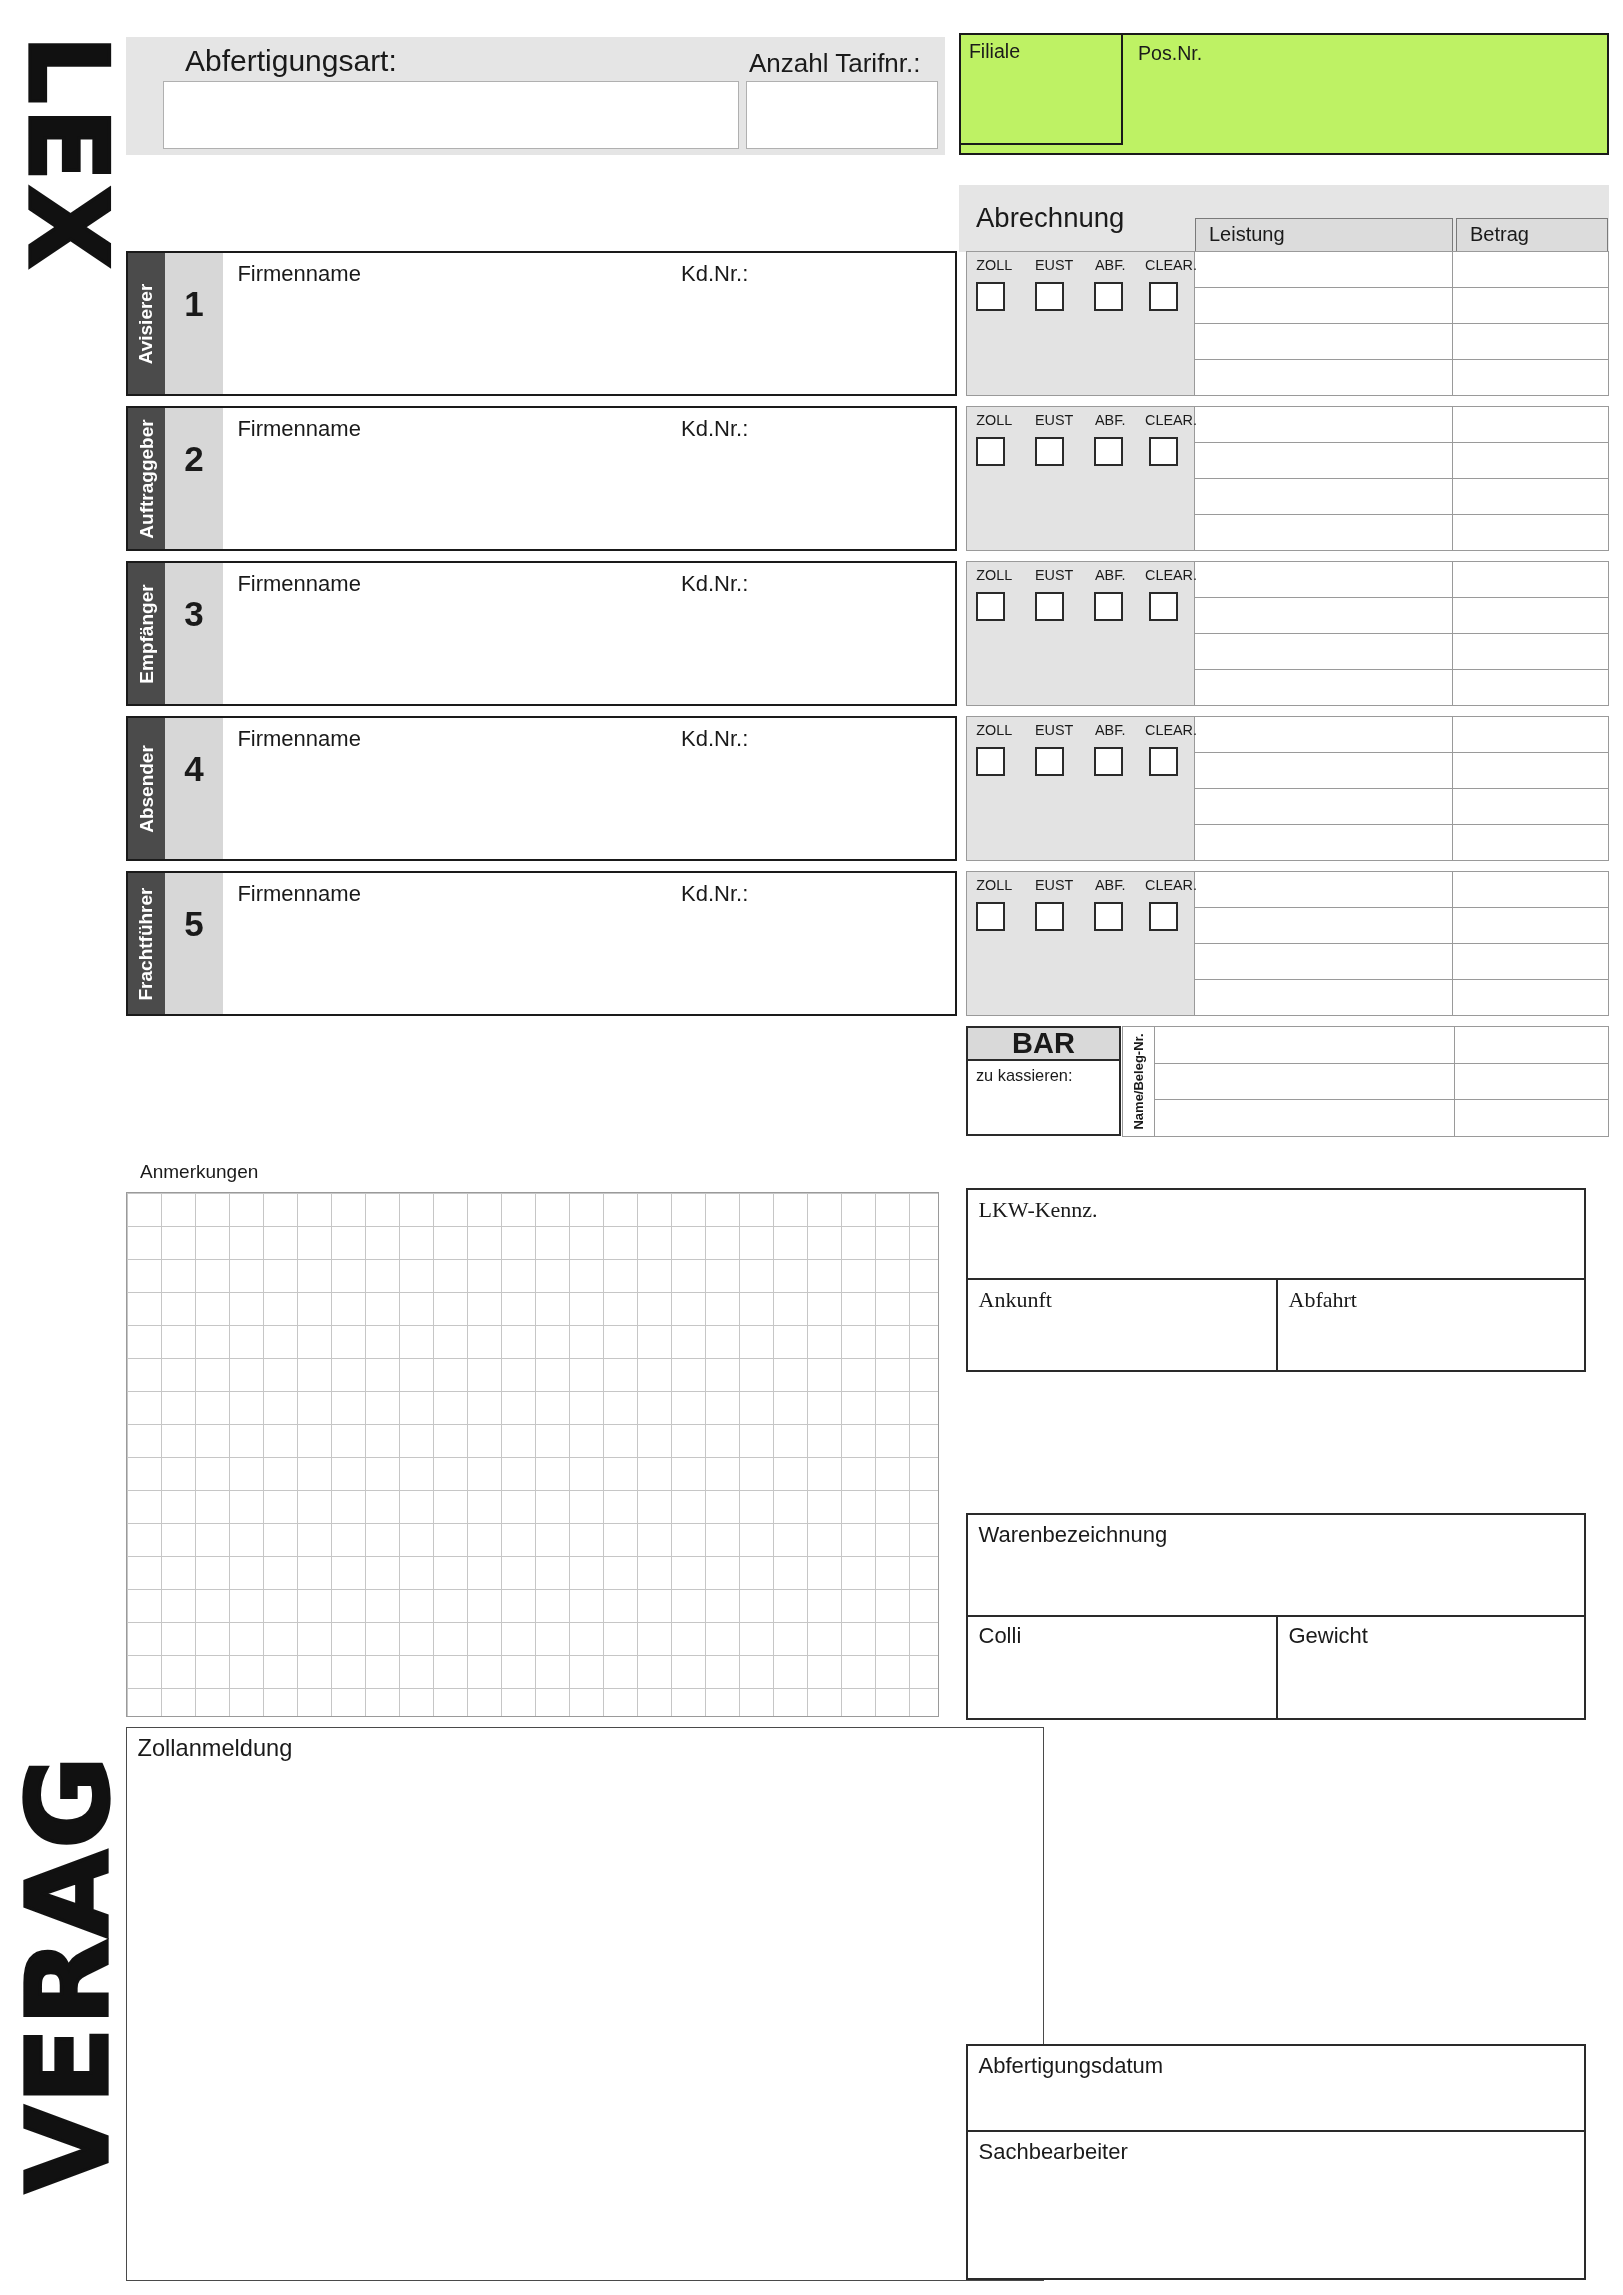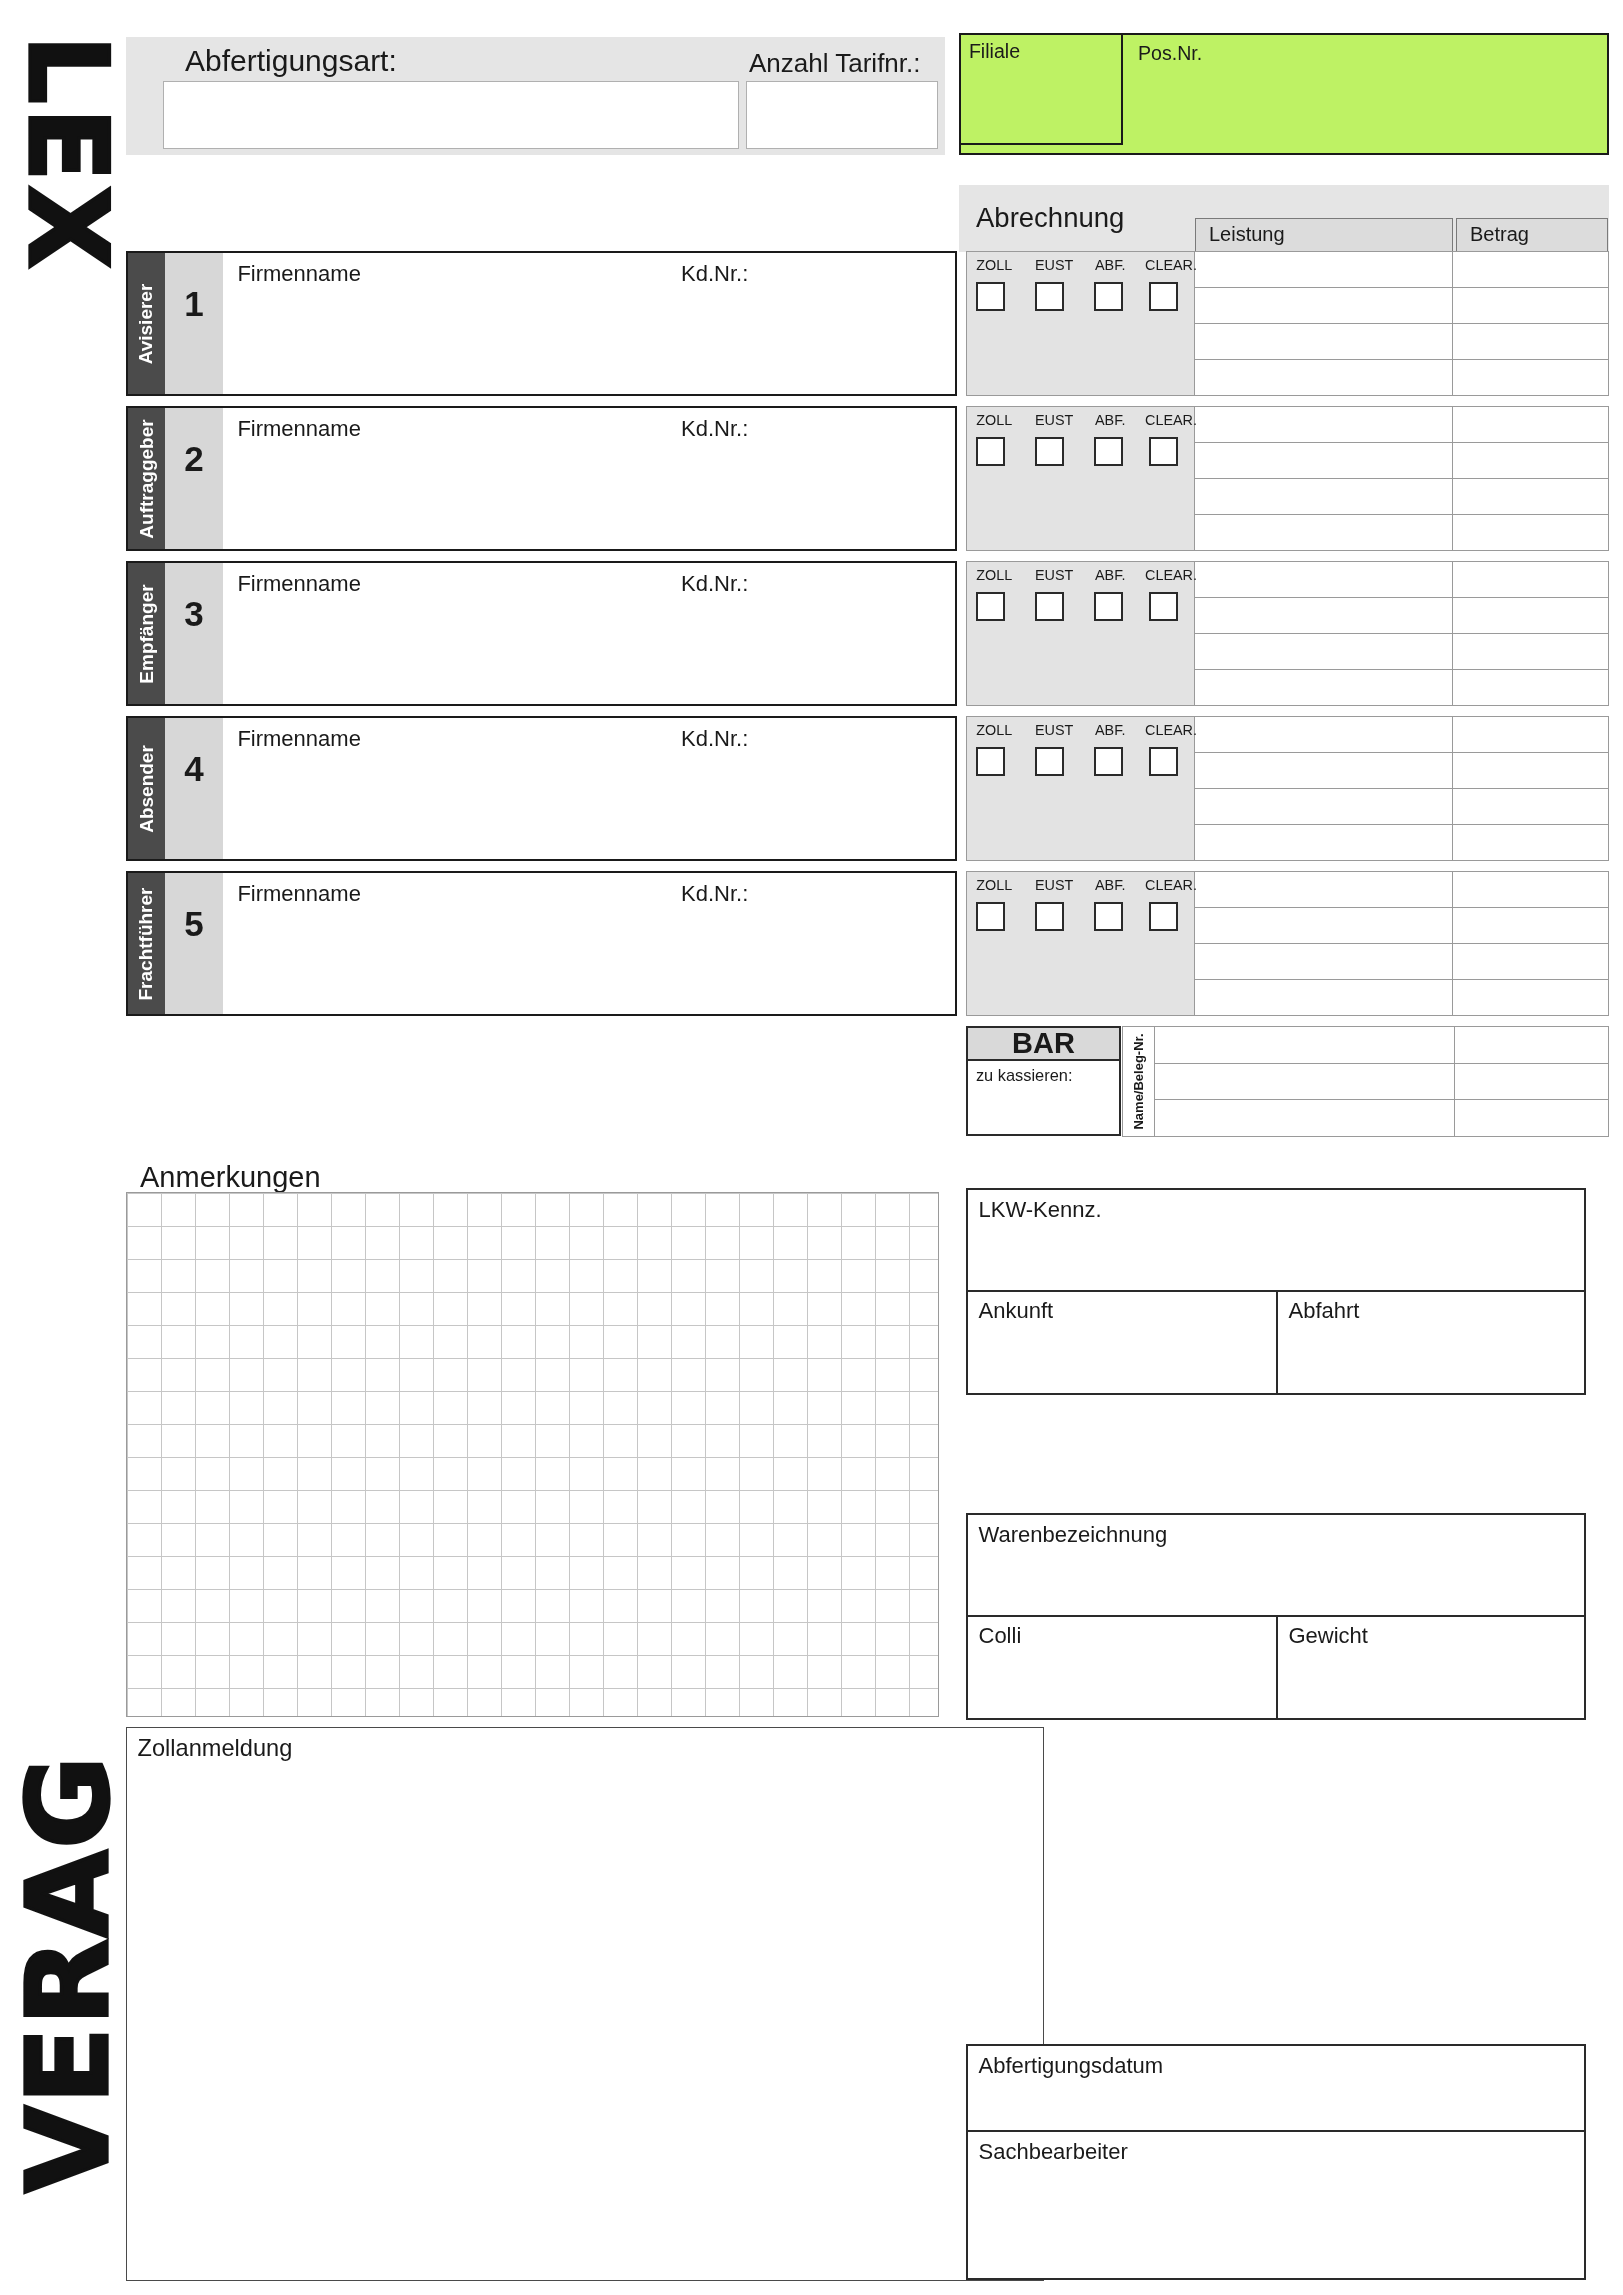"Anmerkungen" .anm-label { font-size: 29px -> 19px }
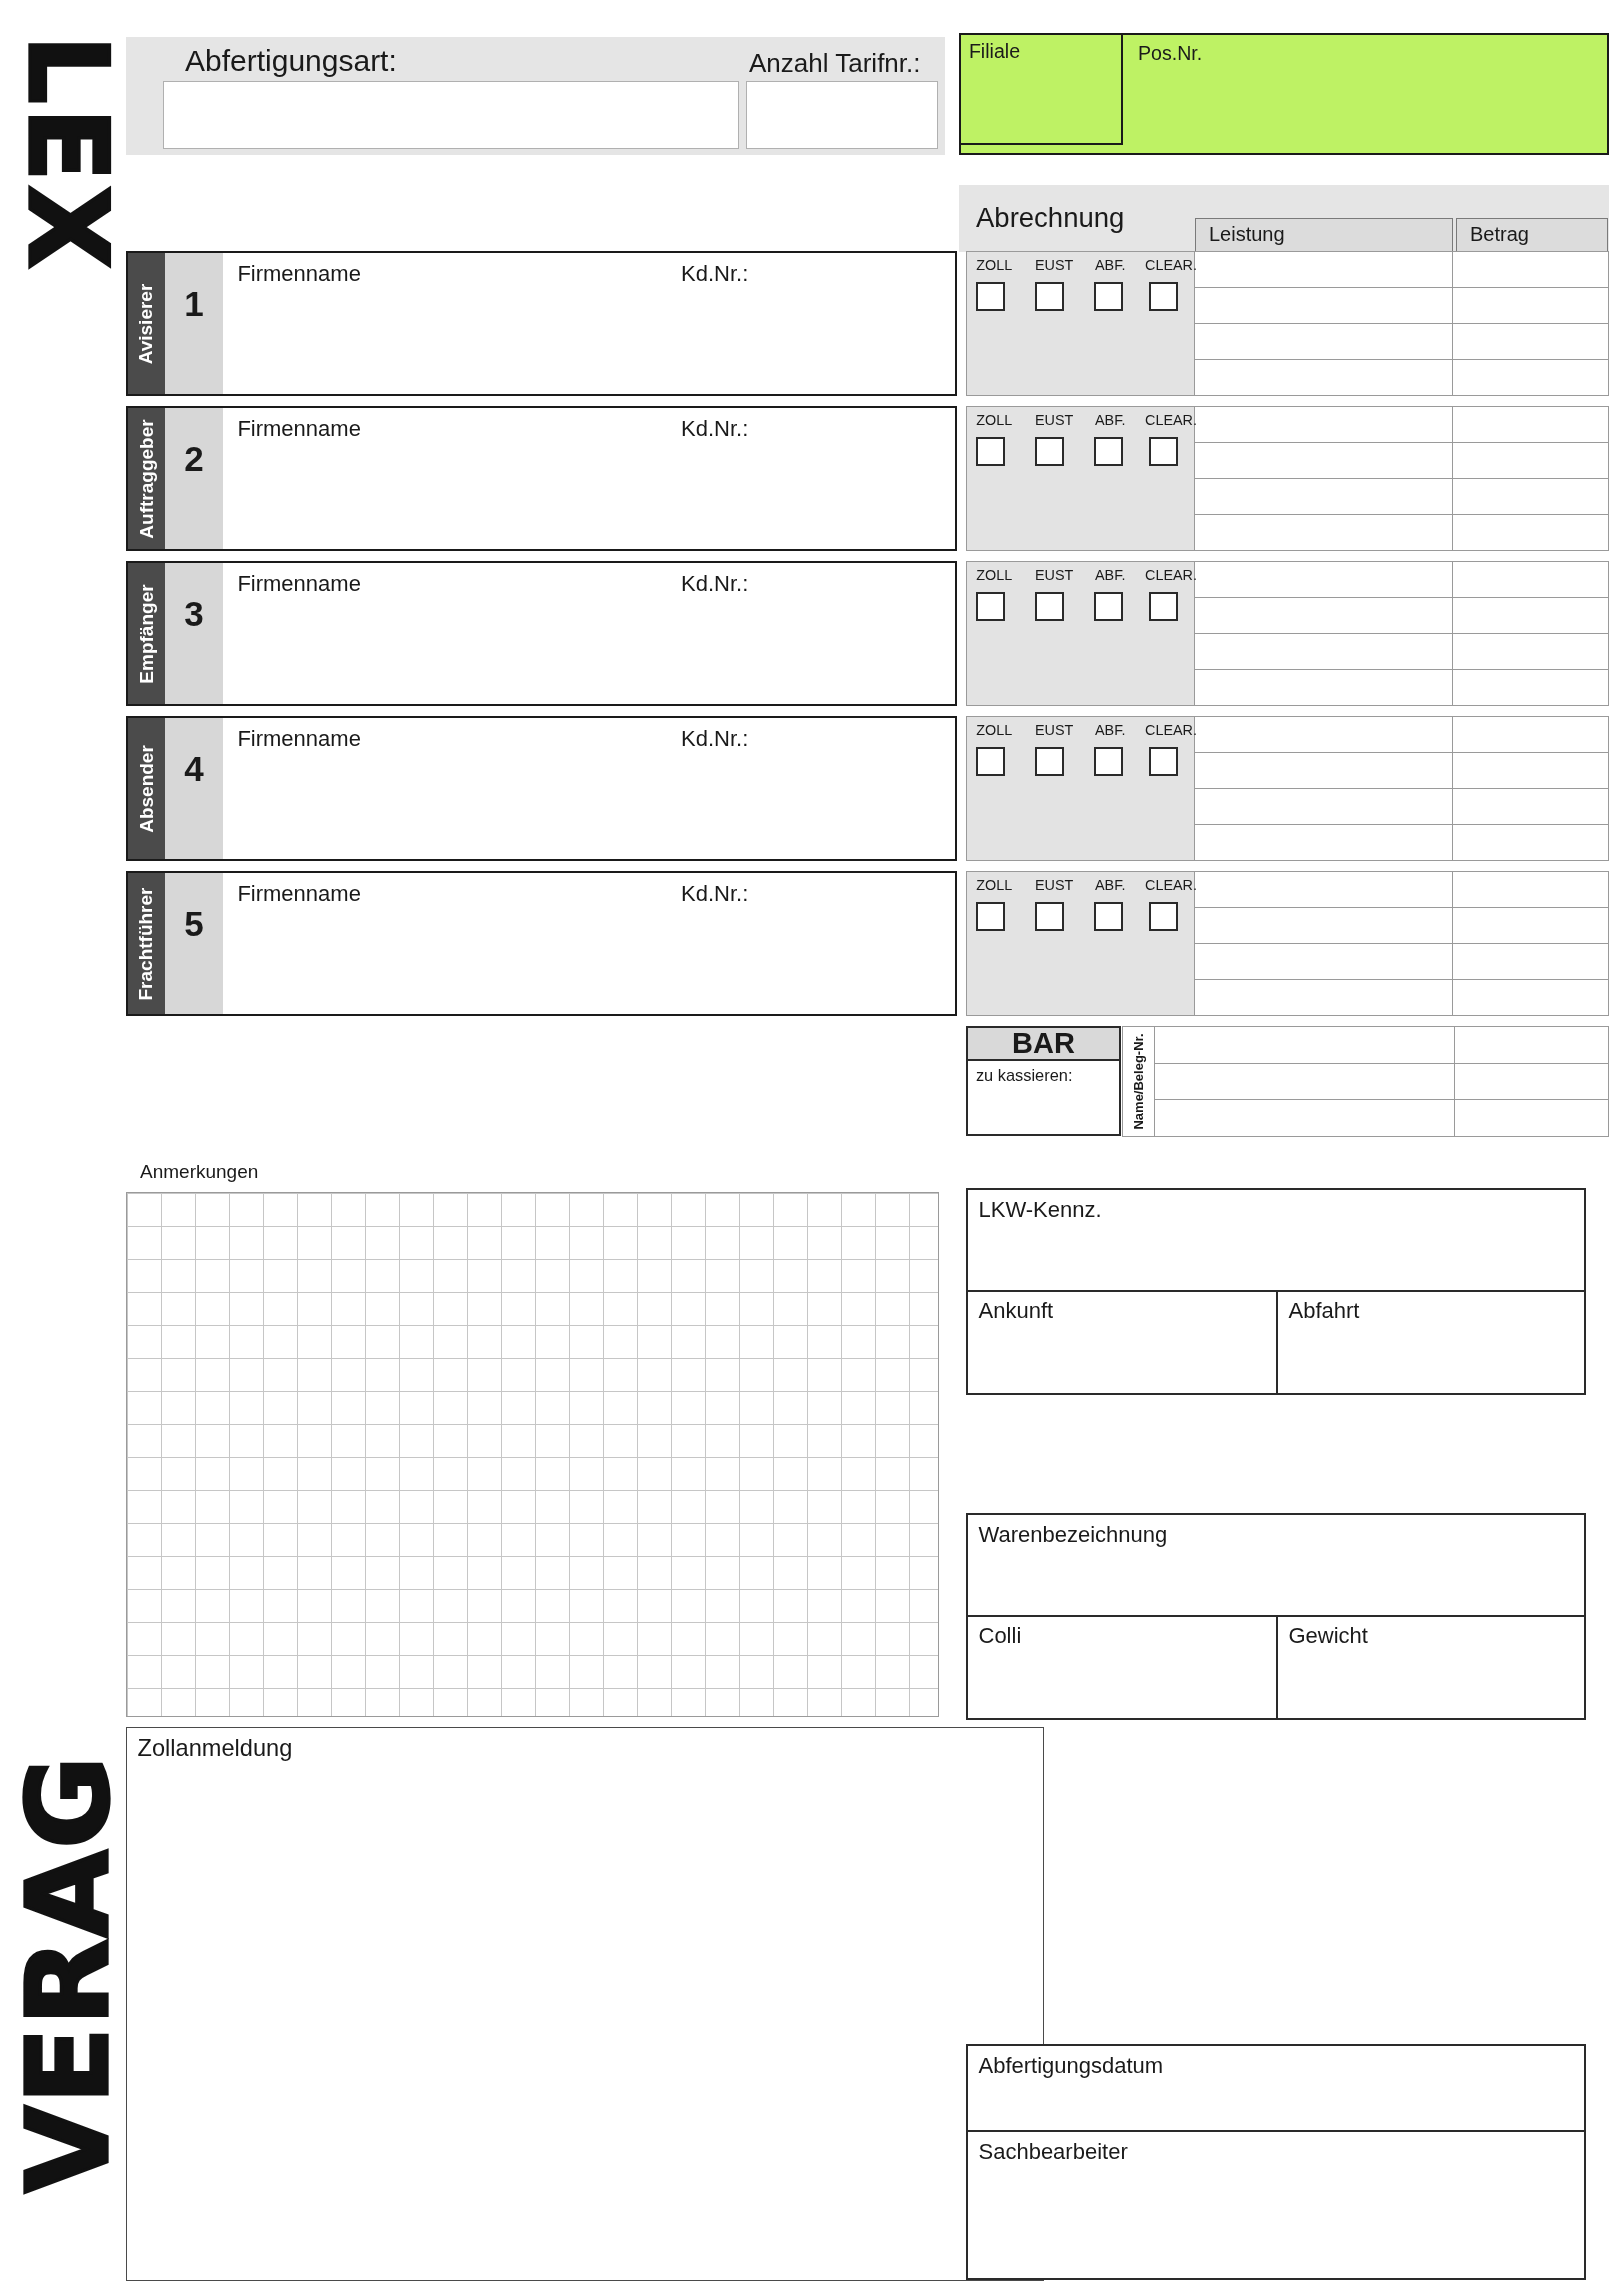"LKW-Kennz." .lkw { font-family: none -> Liberation Serif, serif; height: 207px -> 184px }
